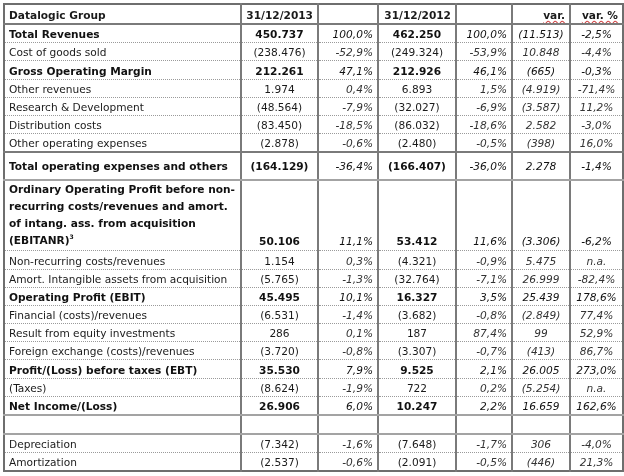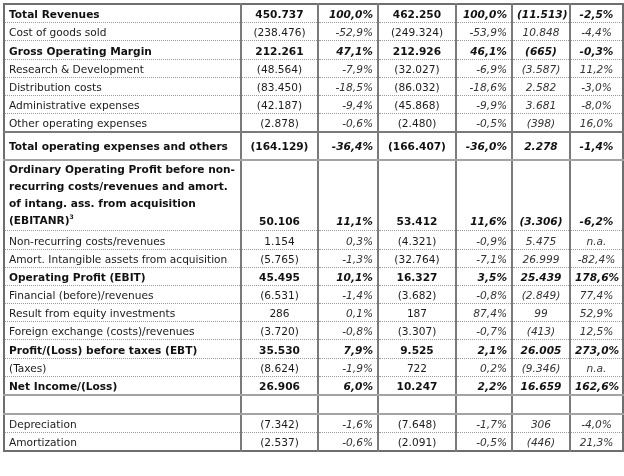"Datalogic Group" tr.header { html: none -> <tr> <td>Datalogic Group</td> <td>31/12/2013</td> <td></td> <td>31/12/2012</td> <td></td> <td><span>var.</span></td> <td><span>var. %</span></td> </tr> }
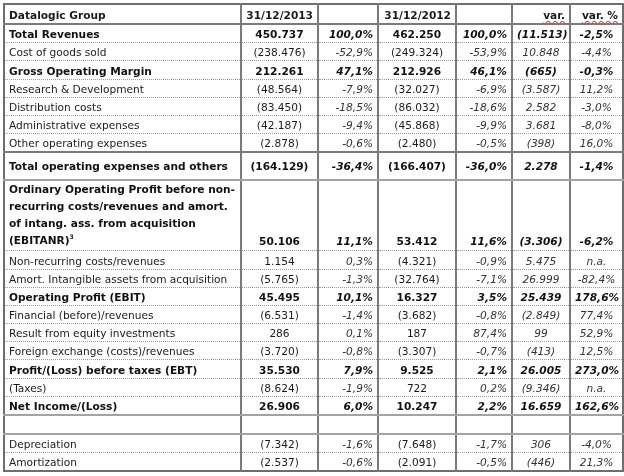"100,0%" tr.bold td.pct, tr.bold td.var { font-weight: bold -> normal }
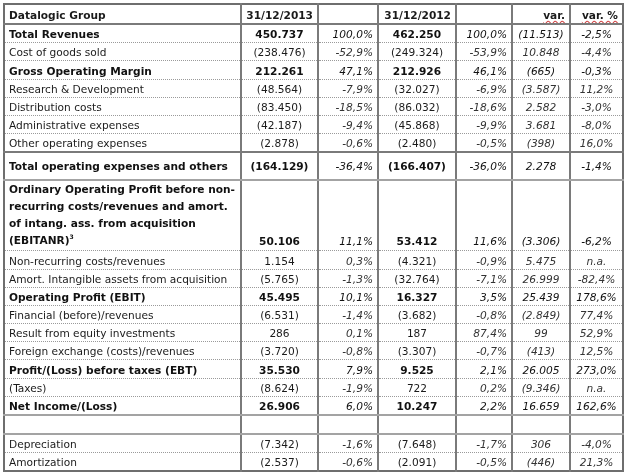"Other revenues" tr { html: none -> <tr> <td>Other revenues</td> <td>1.974</td> <td>0,4%</td> <td>6.893</td> <td>1,5%</td> <td>(4.919)</td> <td>-71,4%</td> </tr> }
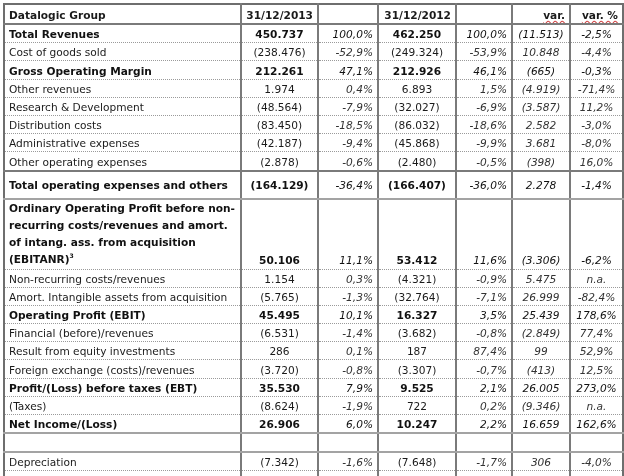"Administrative expenses" tr { html: <tr> <td>Administrative expenses</td> <td>(42.187)</td> <td>-9,4%</td> <td>(45.868)</td> <td>-9,9%</td> <td>3.681</td> <td>-8,0%</td> </tr> -> none }
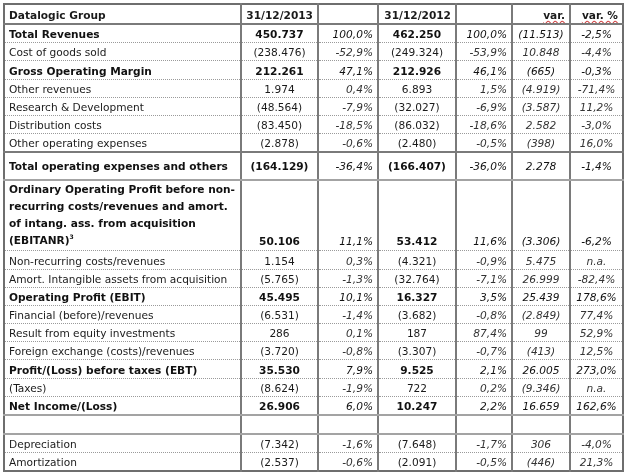"Financial (before)/revenues" td { text: before -> costs }
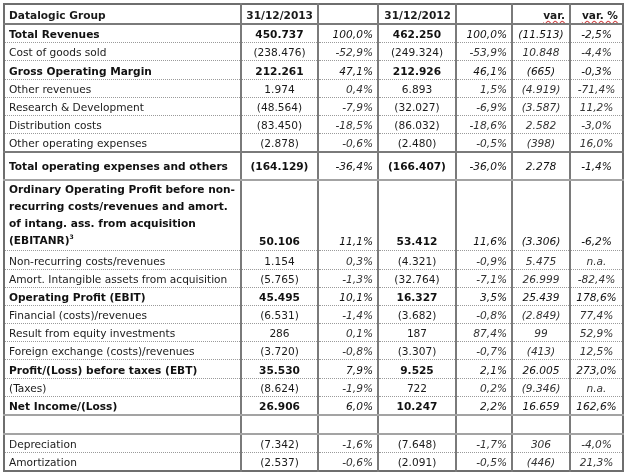"12,5%" td.var { text: 12,5% -> 86,7% }
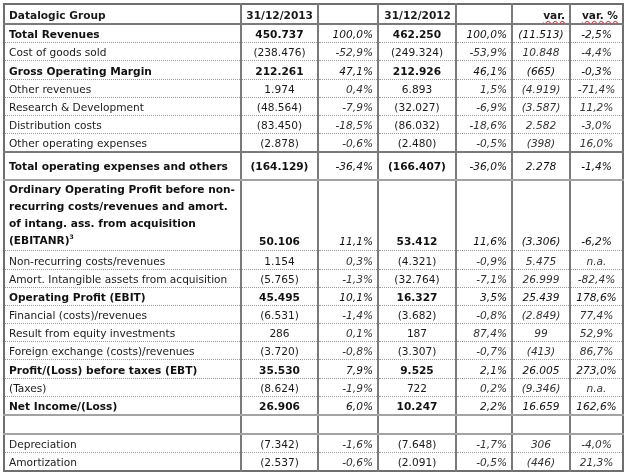"(9.346)" td.var { text: 9.346 -> 5.254 }
